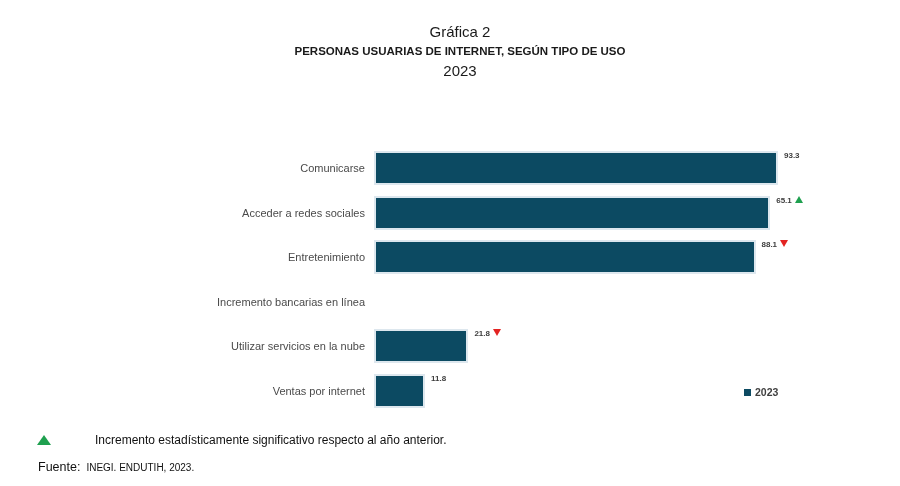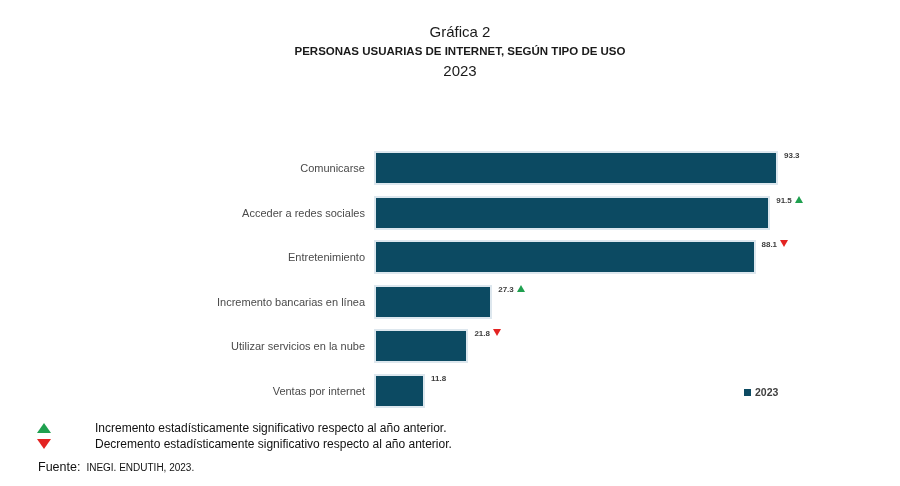"91.5" span.val { text: 91.5 -> 65.1 }
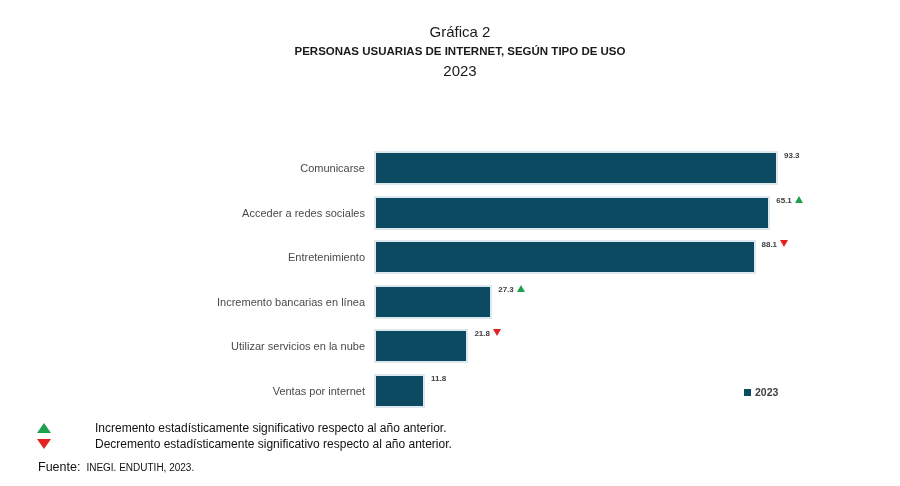"27.3" div.bar-area { html: <div> <div></div> <span>27.3</span> <span></span> </div> -> none }
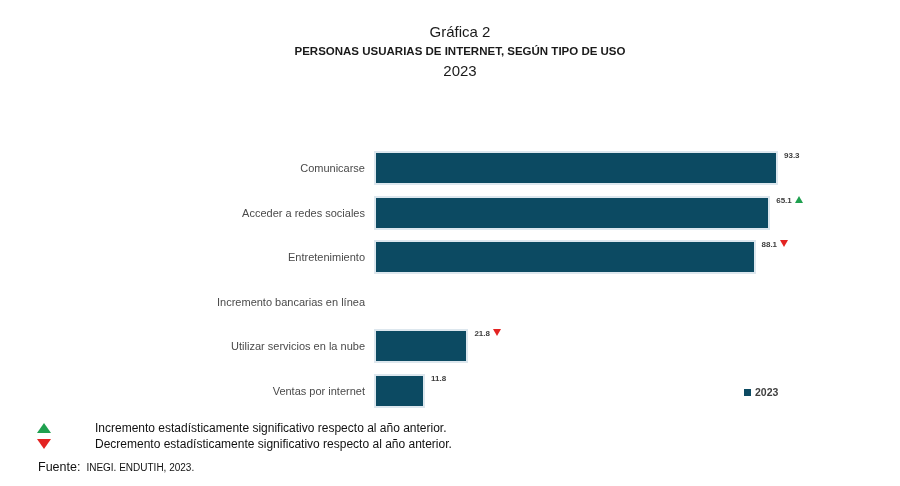"Incremento estadísticamente" .footnotes { top: 420px -> 432px }
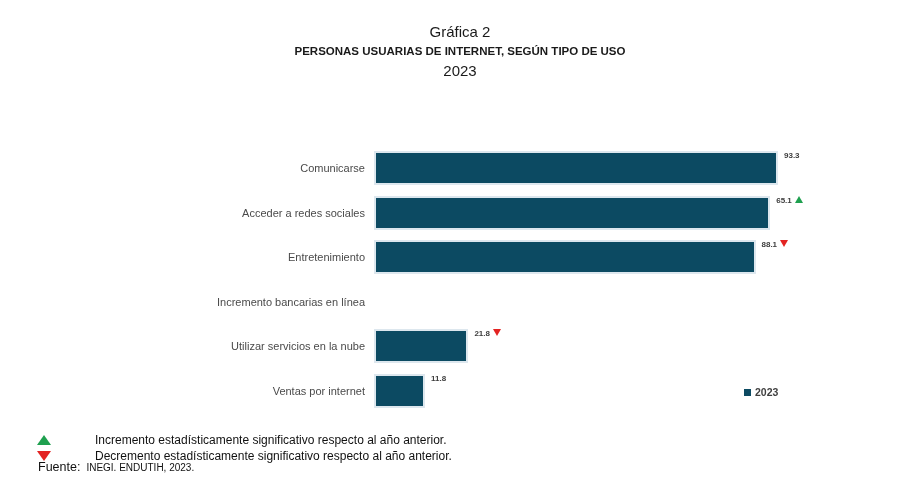"Decremento estadísticamente" div.footnote-row { html: <div> <span><span></span></span> <span>Decremento estadísticamente significativo respecto al año anterior.</span> </div> -> none }
